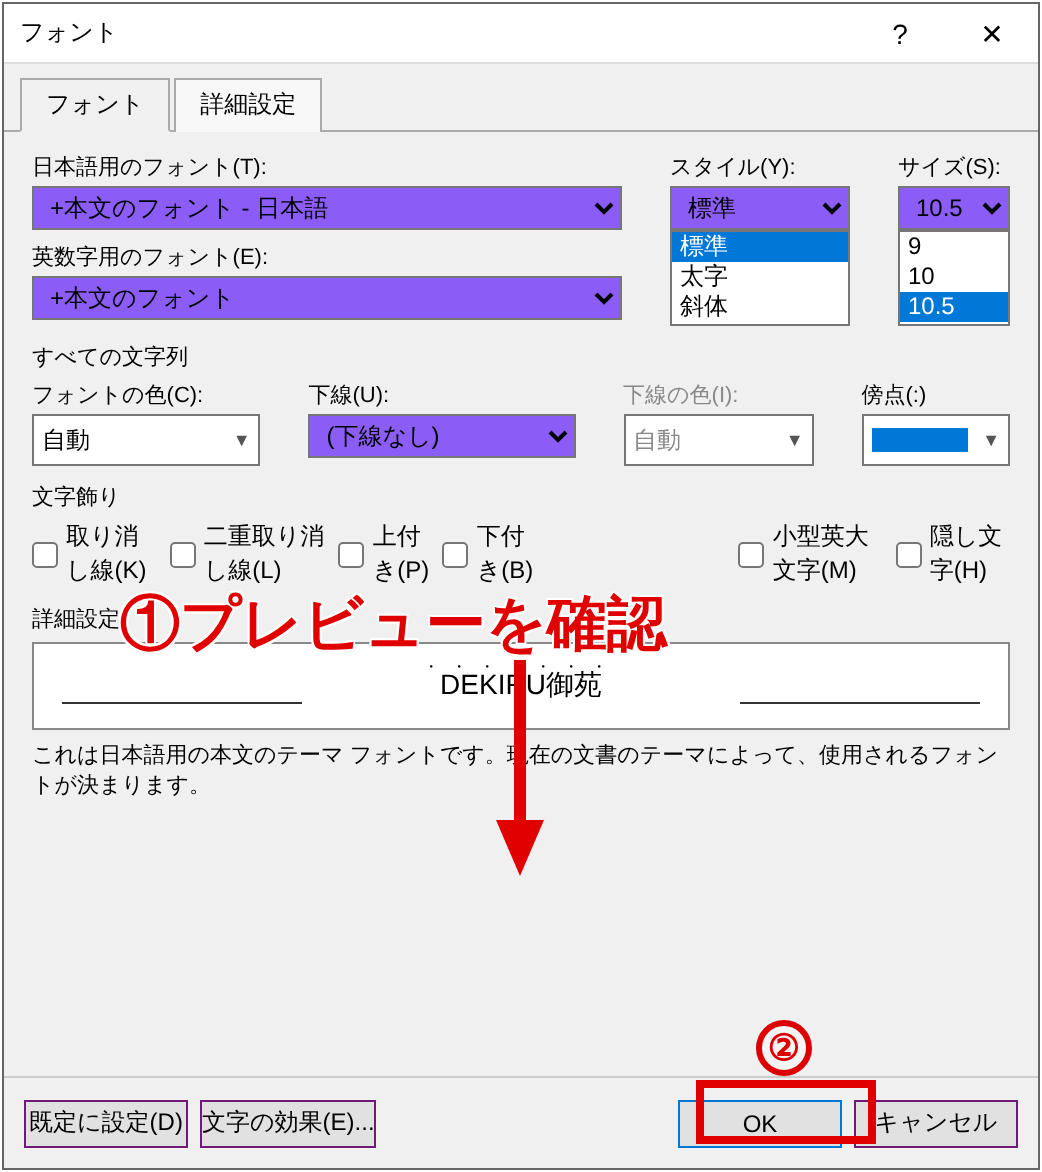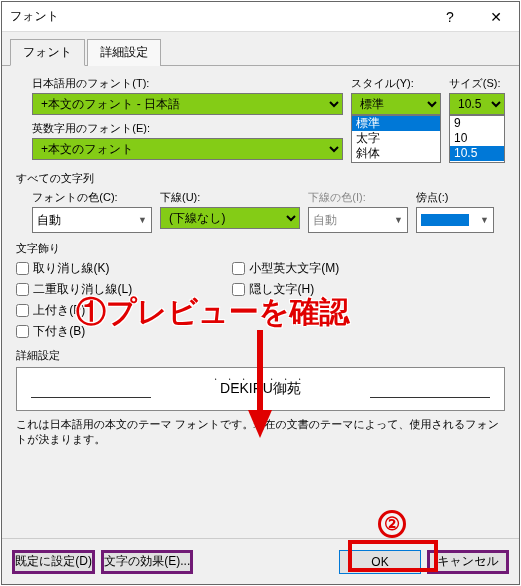"日本語用のフォント(T):" .row { gap: 8px -> 24px; margin-left: 16px -> none }
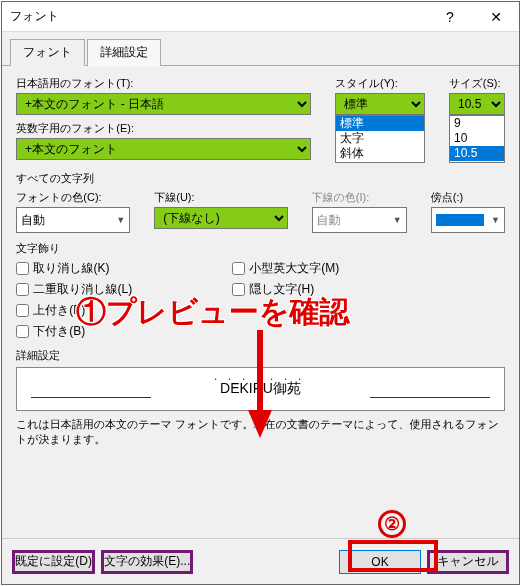"+本文のフォント - 日本語" select.combo { background: #84cc16 -> #8b5cf6 }
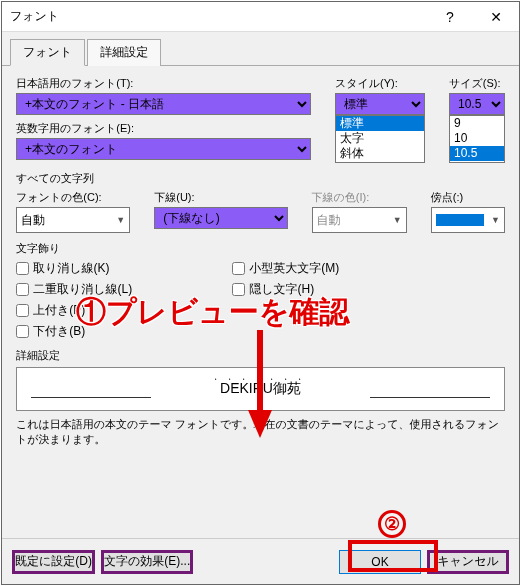"取り消し線(K)" .checks .ccol { flex-direction: column -> none }
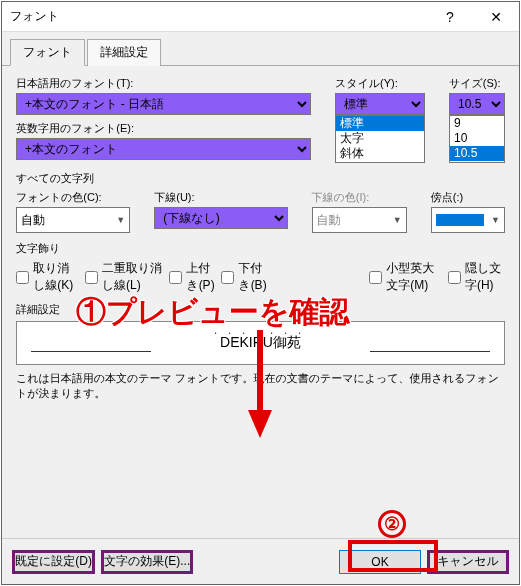"①プレビューを確認" div.annot { left: 76px -> 60px }
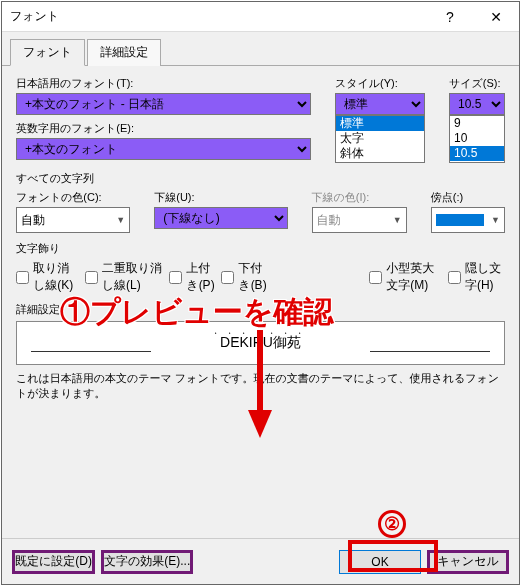"既定に設定(D)" .btn { border: 3px solid #701a75 -> 1px solid #701a75 }
